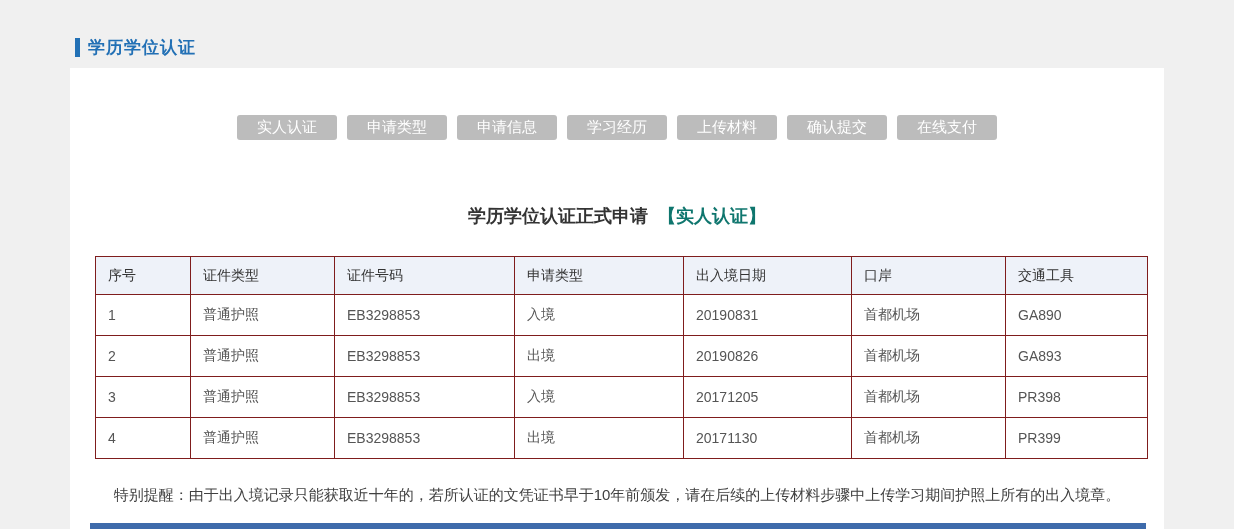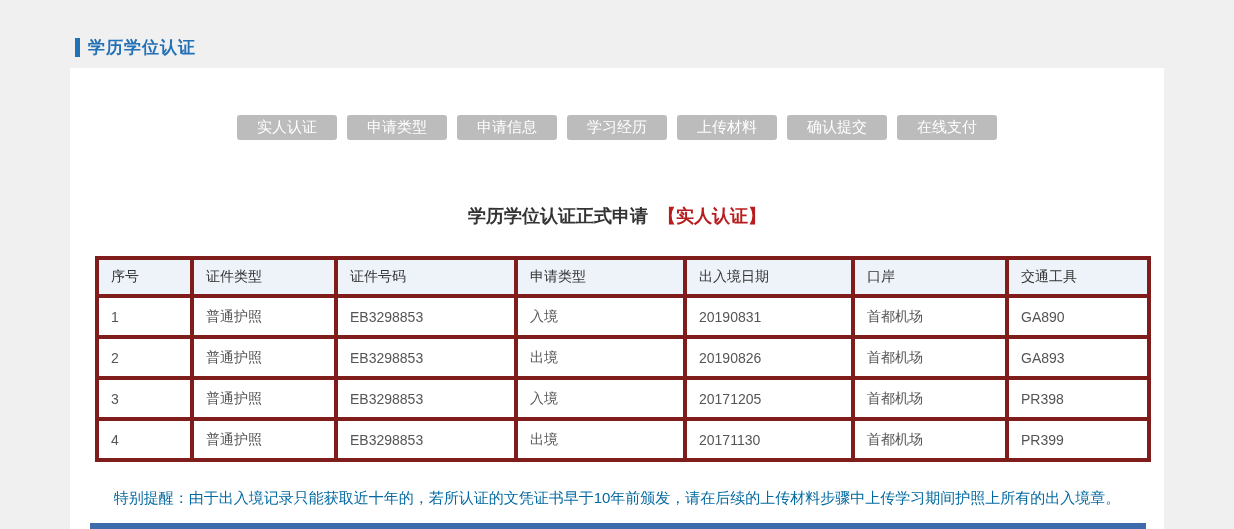"【实人认证】" .heading .highlight { color: #b91c1c -> #0f766e }
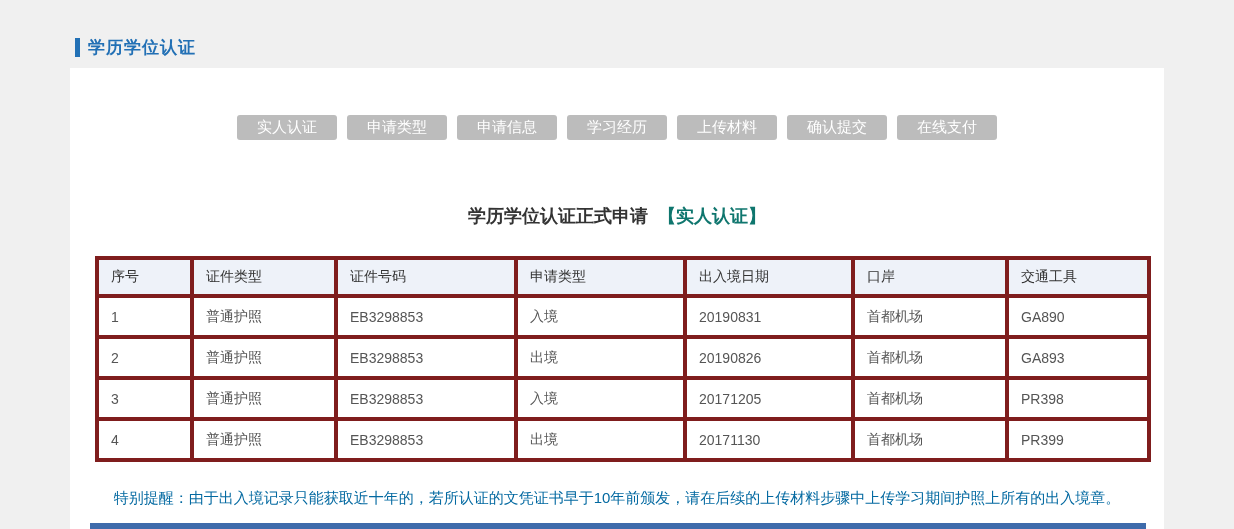"序号" table.records th, table.records td { border: 4px solid #7f1d1d -> 1px solid #7f1d1d }
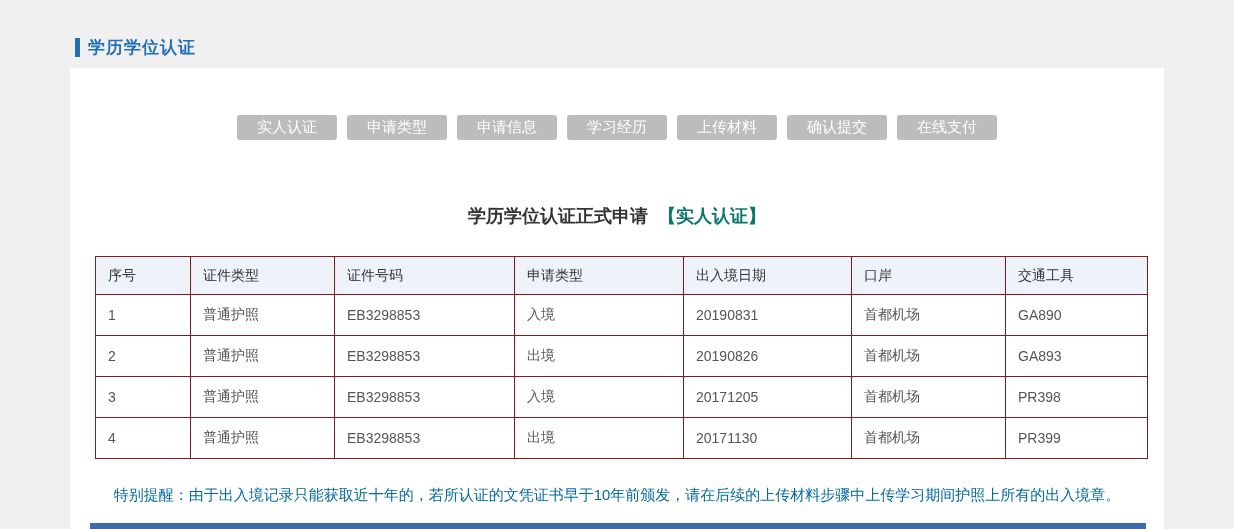"特别提醒：由于出入境记录只能获取近十年的，若所认证的文凭证书早于10年前颁发，请" .notice { color: #0369a1 -> #404040 }
